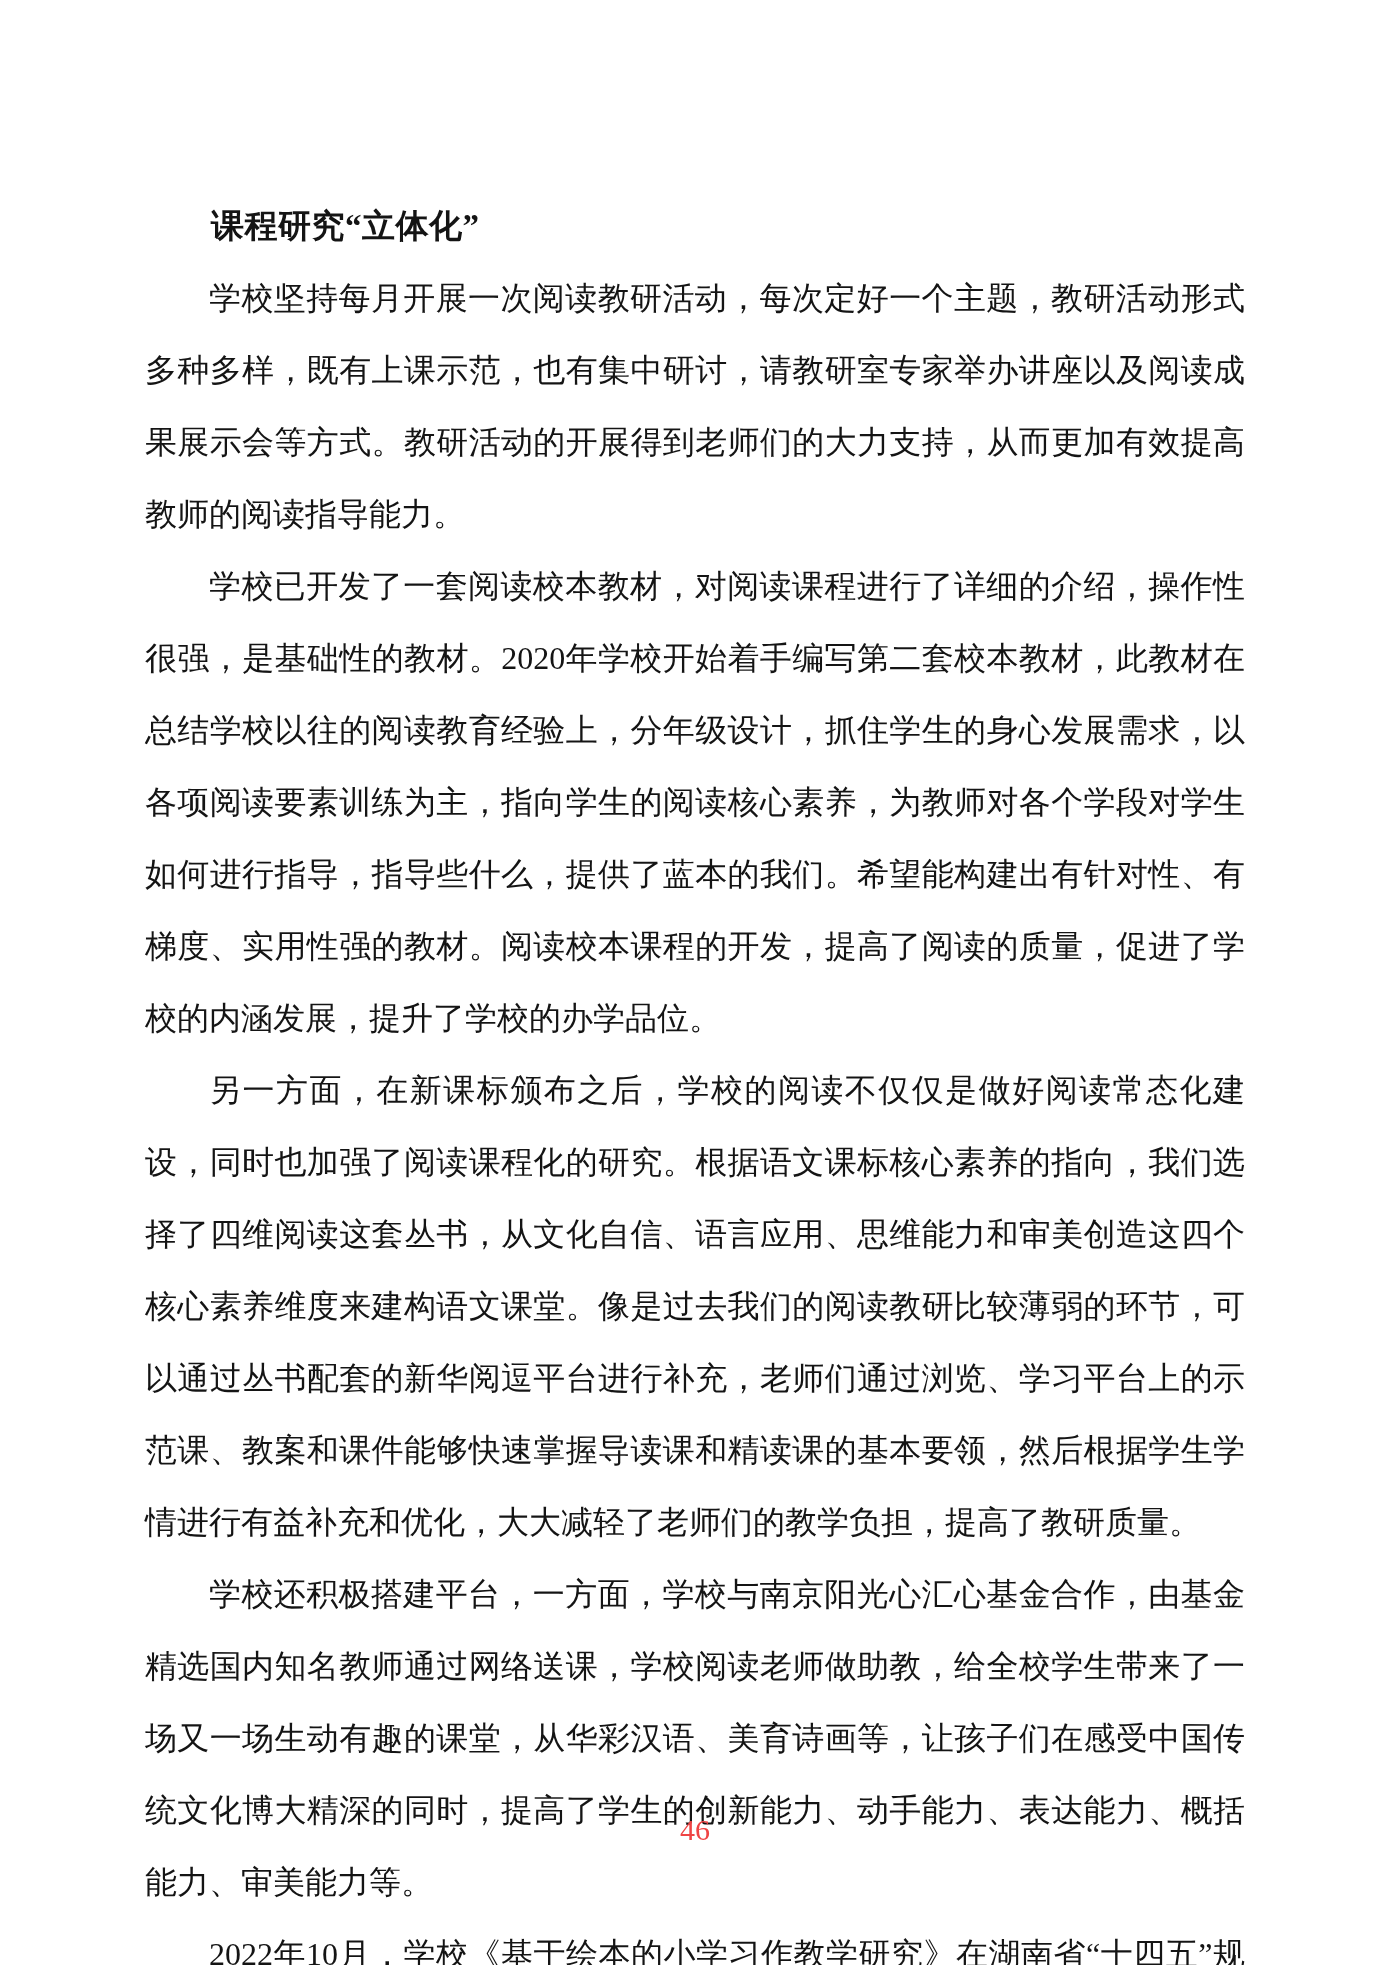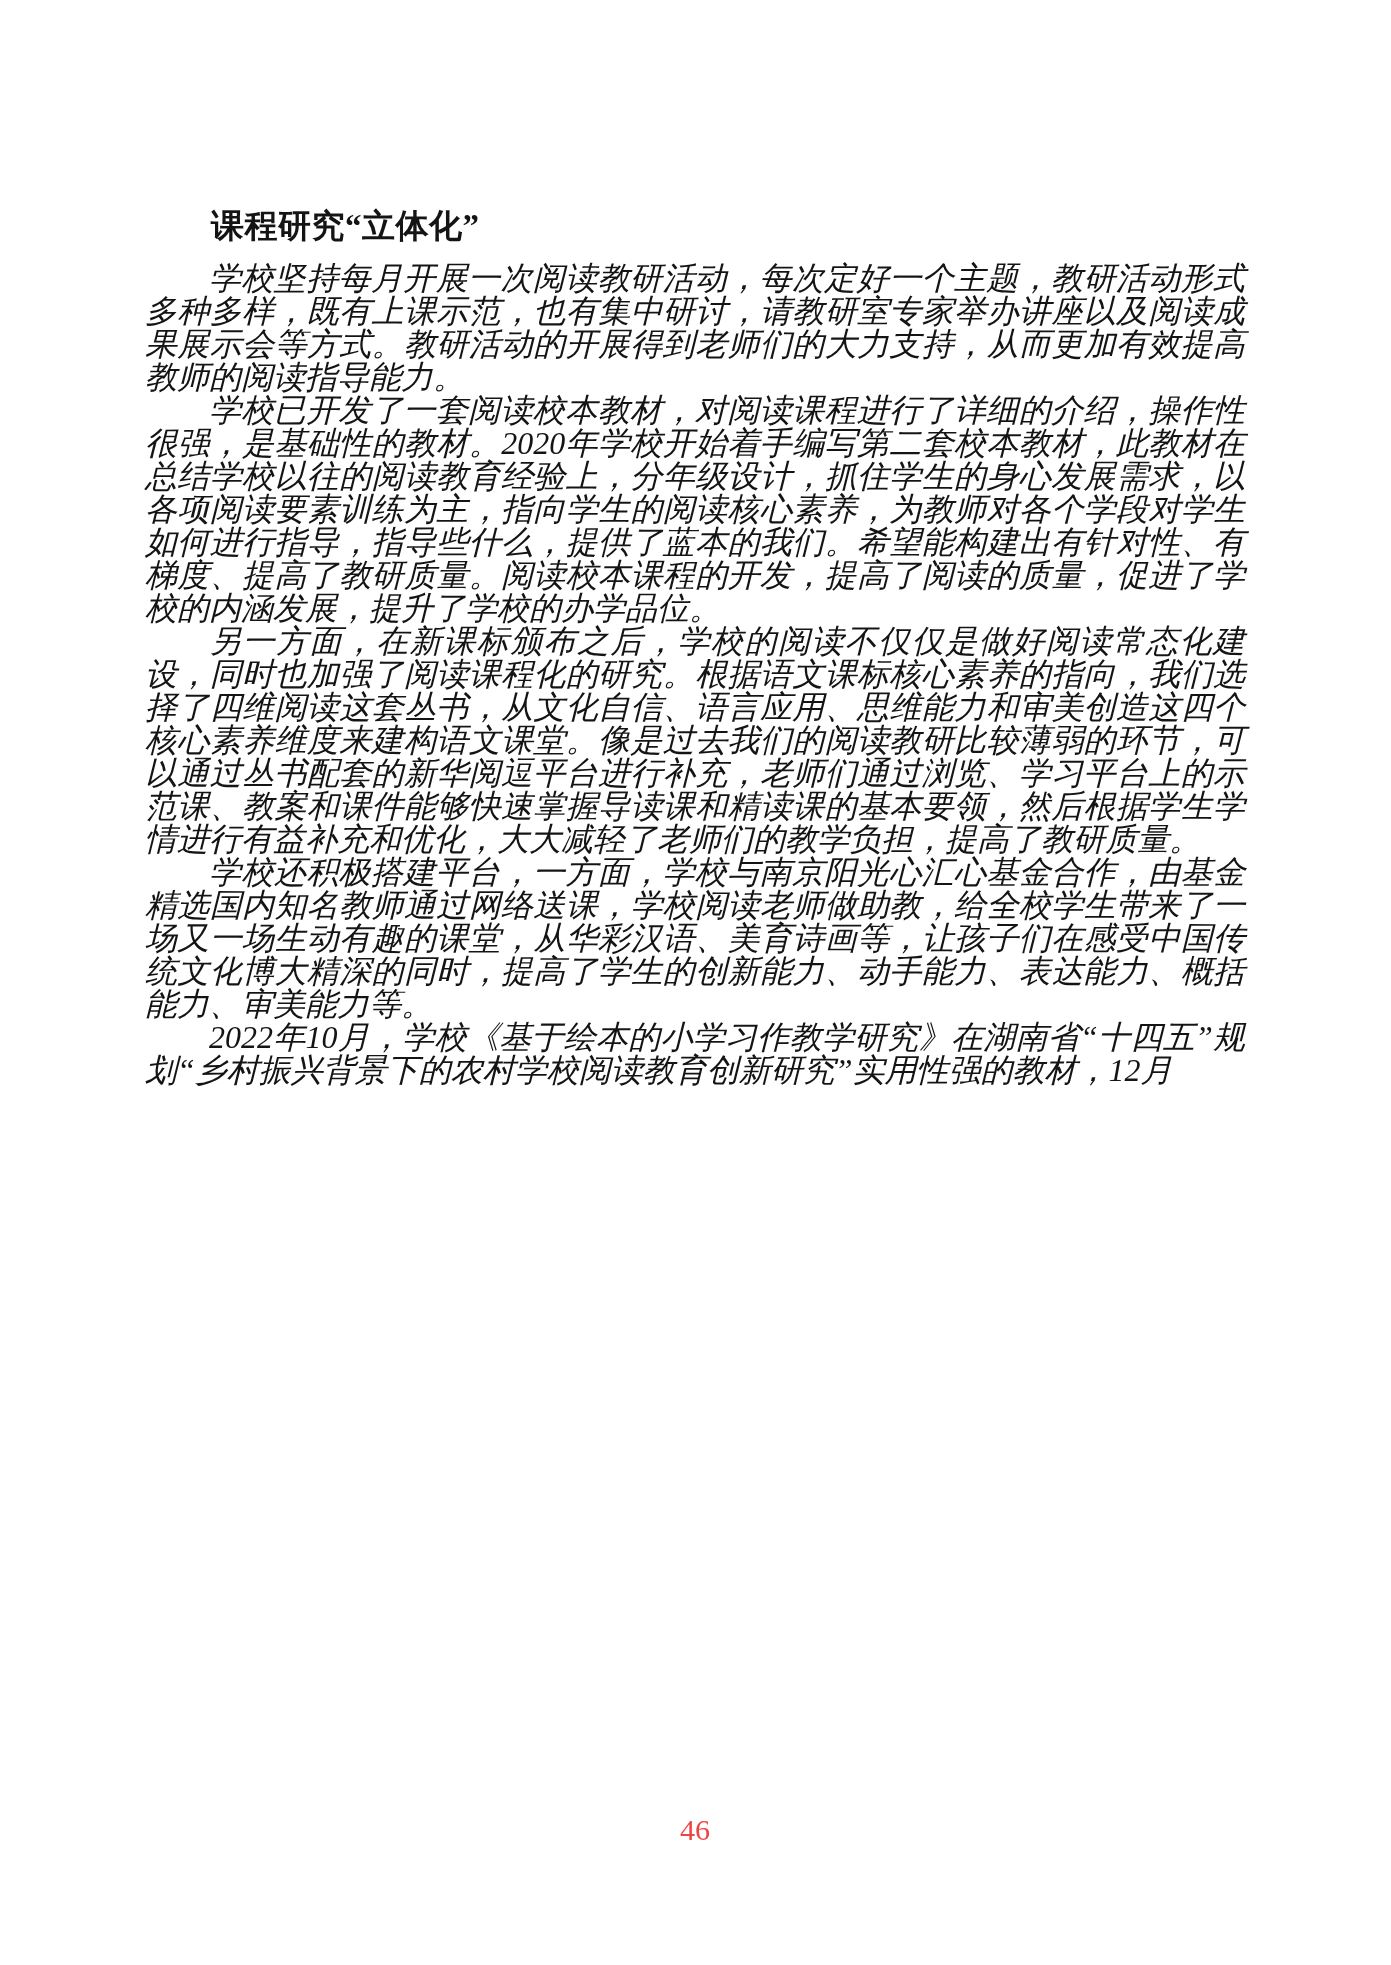"学校坚持每月开展一次阅读教研活动，每次定好一个主题，教研活动形式多种多样，既有上" .doc-para { font-style: italic -> none; line-height: 33px -> 72px }
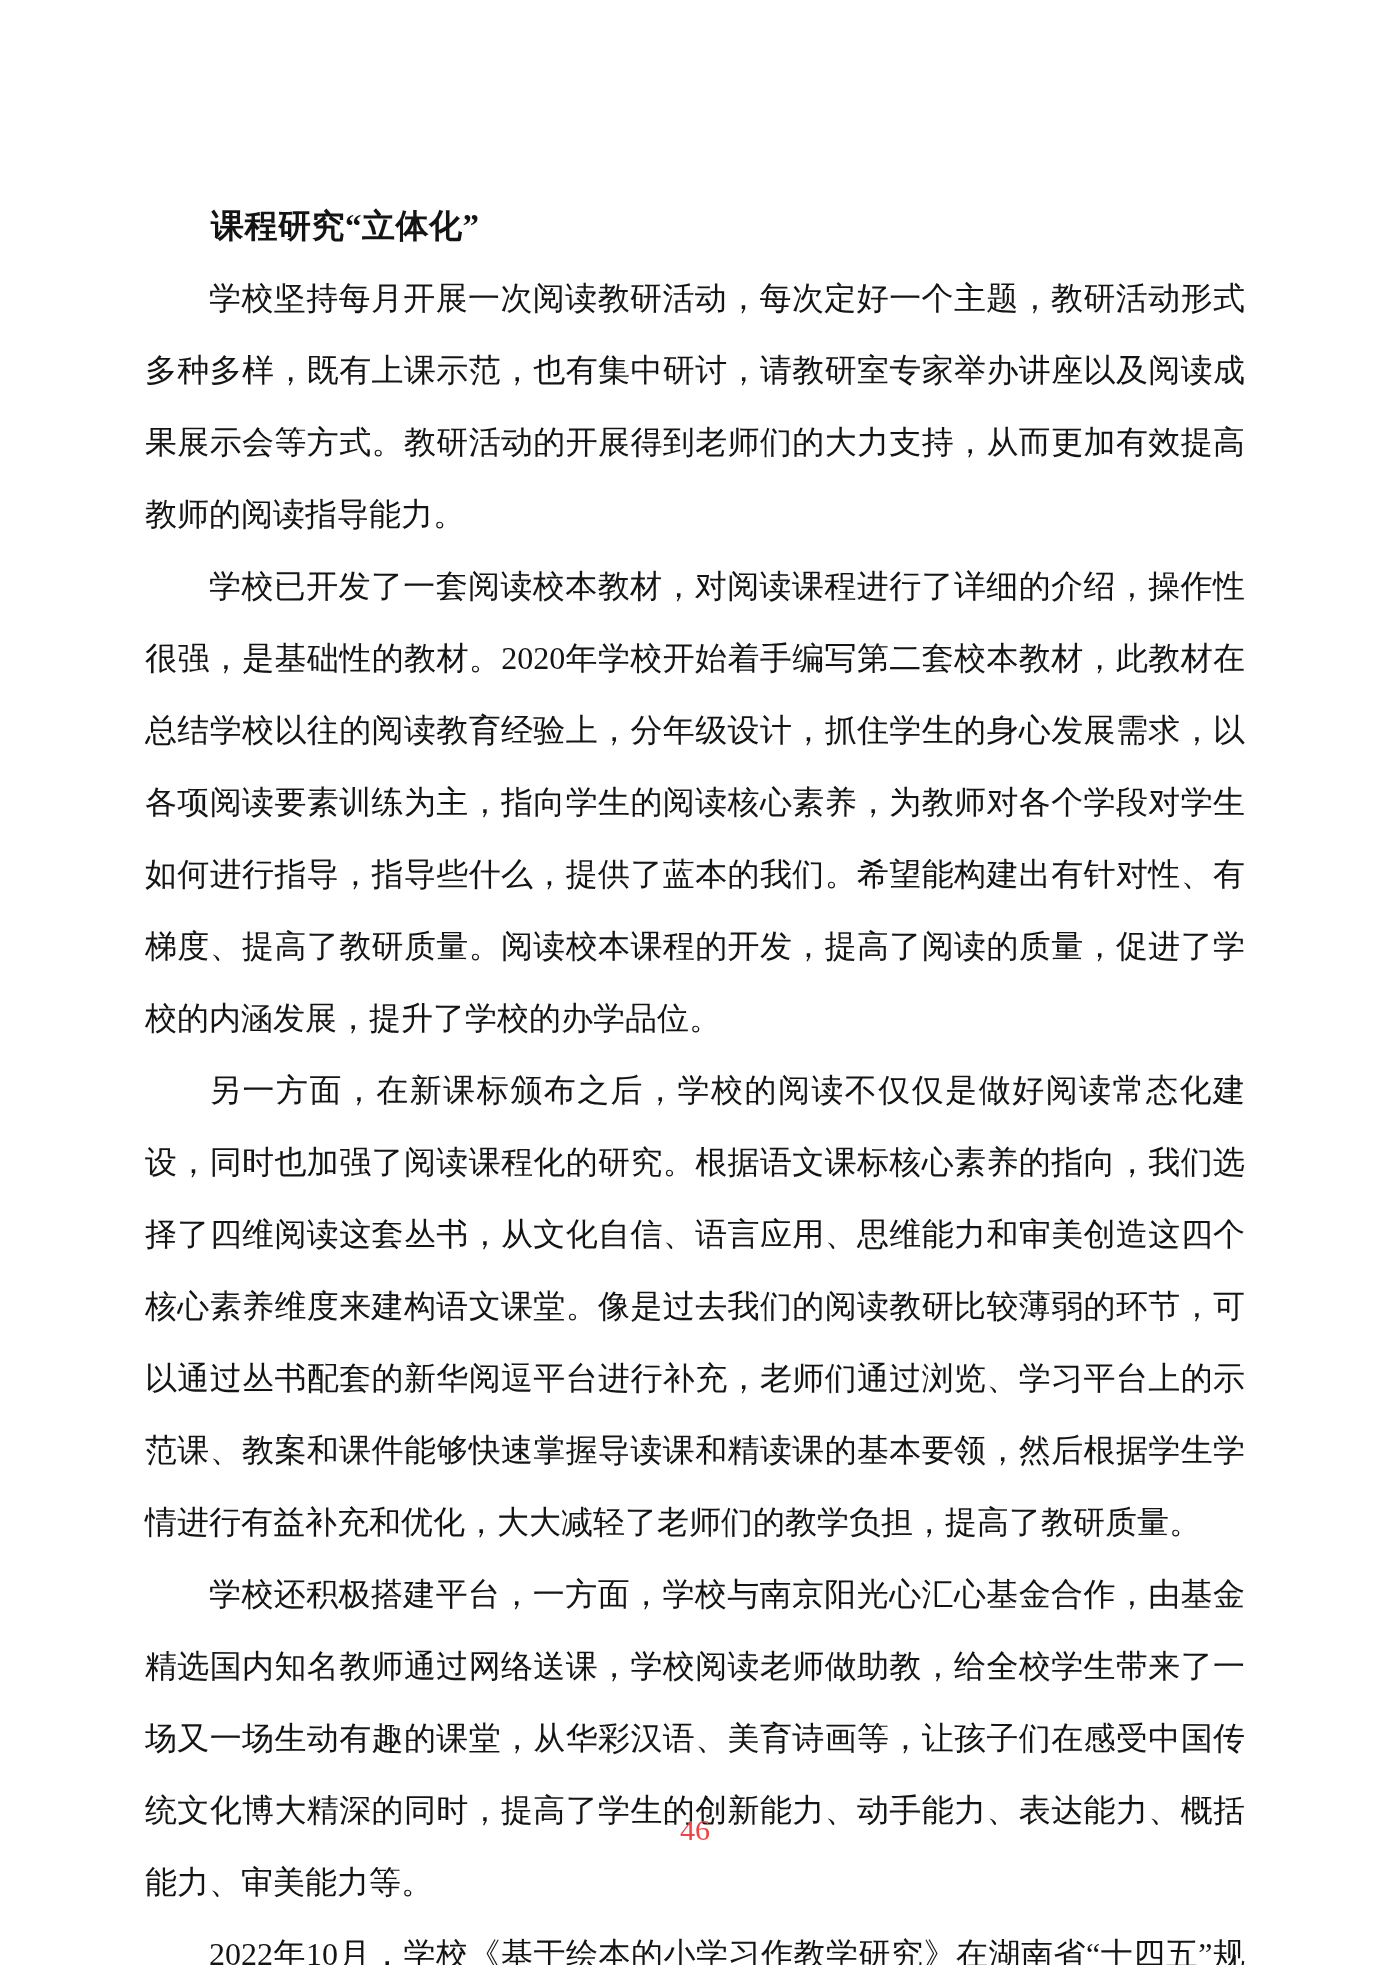"学校已开发了一套阅读校本教材，对阅读课程进行了详细的介绍，操作性很强，是基础性的" p.doc-para { text: 提高了教研质量 -> 实用性强的教材 }
